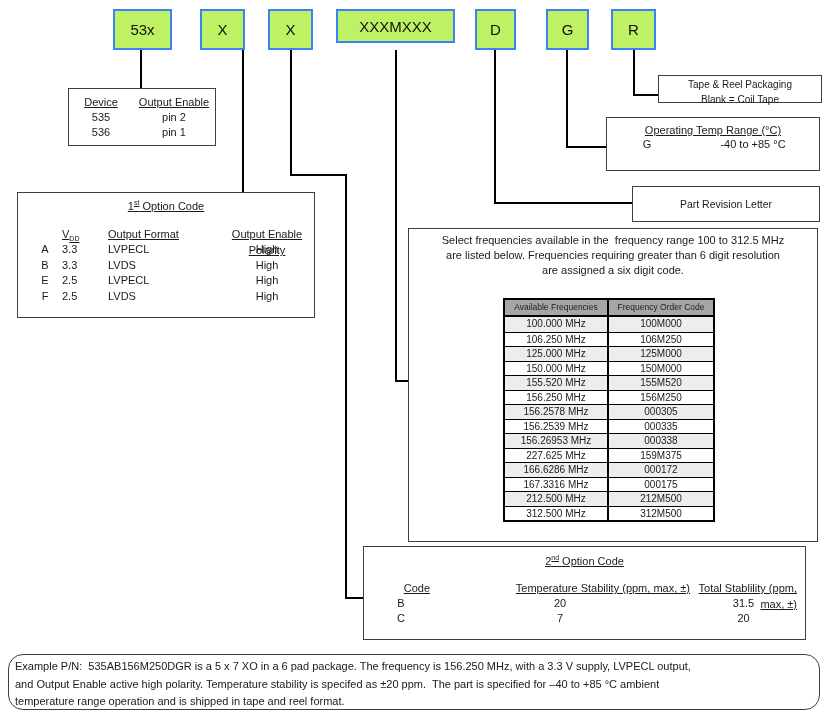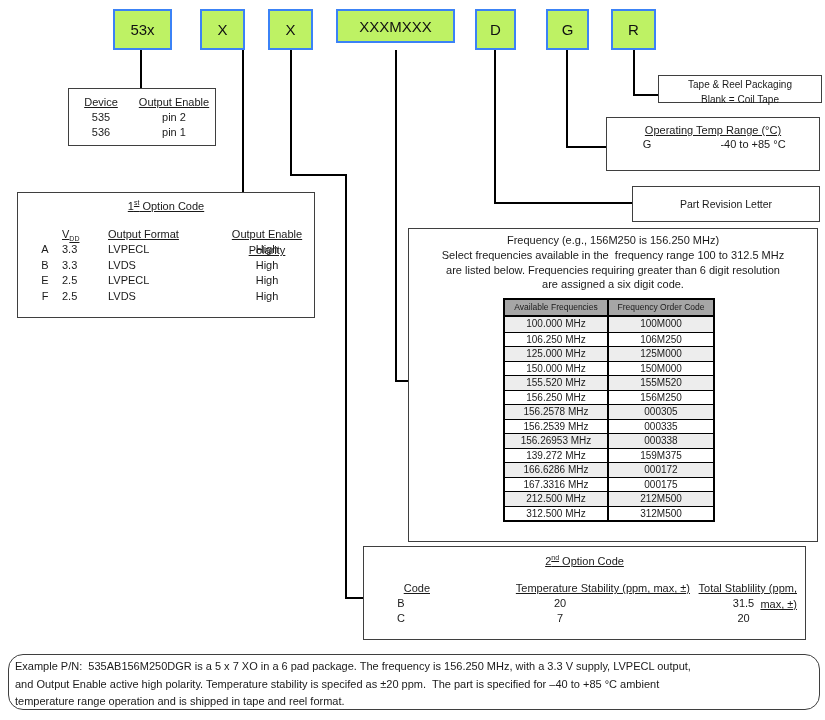"Frequency (e.g., 156M250 is 156.250" div.pre { html: <div>Frequency (e.g., 156M250 is 156.250 MHz)</div> -> none }
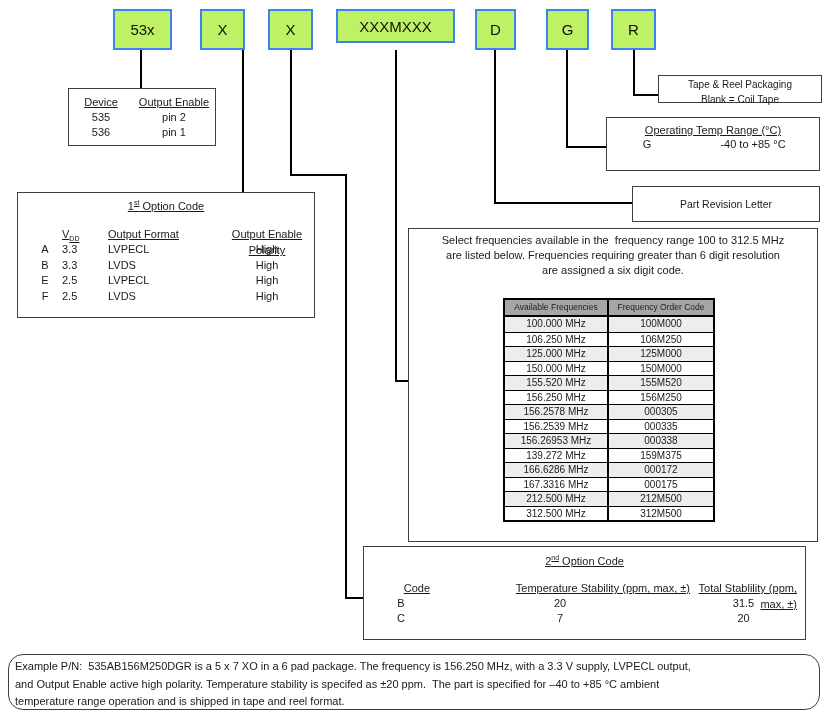"139.272 MHz" div.cell { text: 139.272 -> 227.625 }
